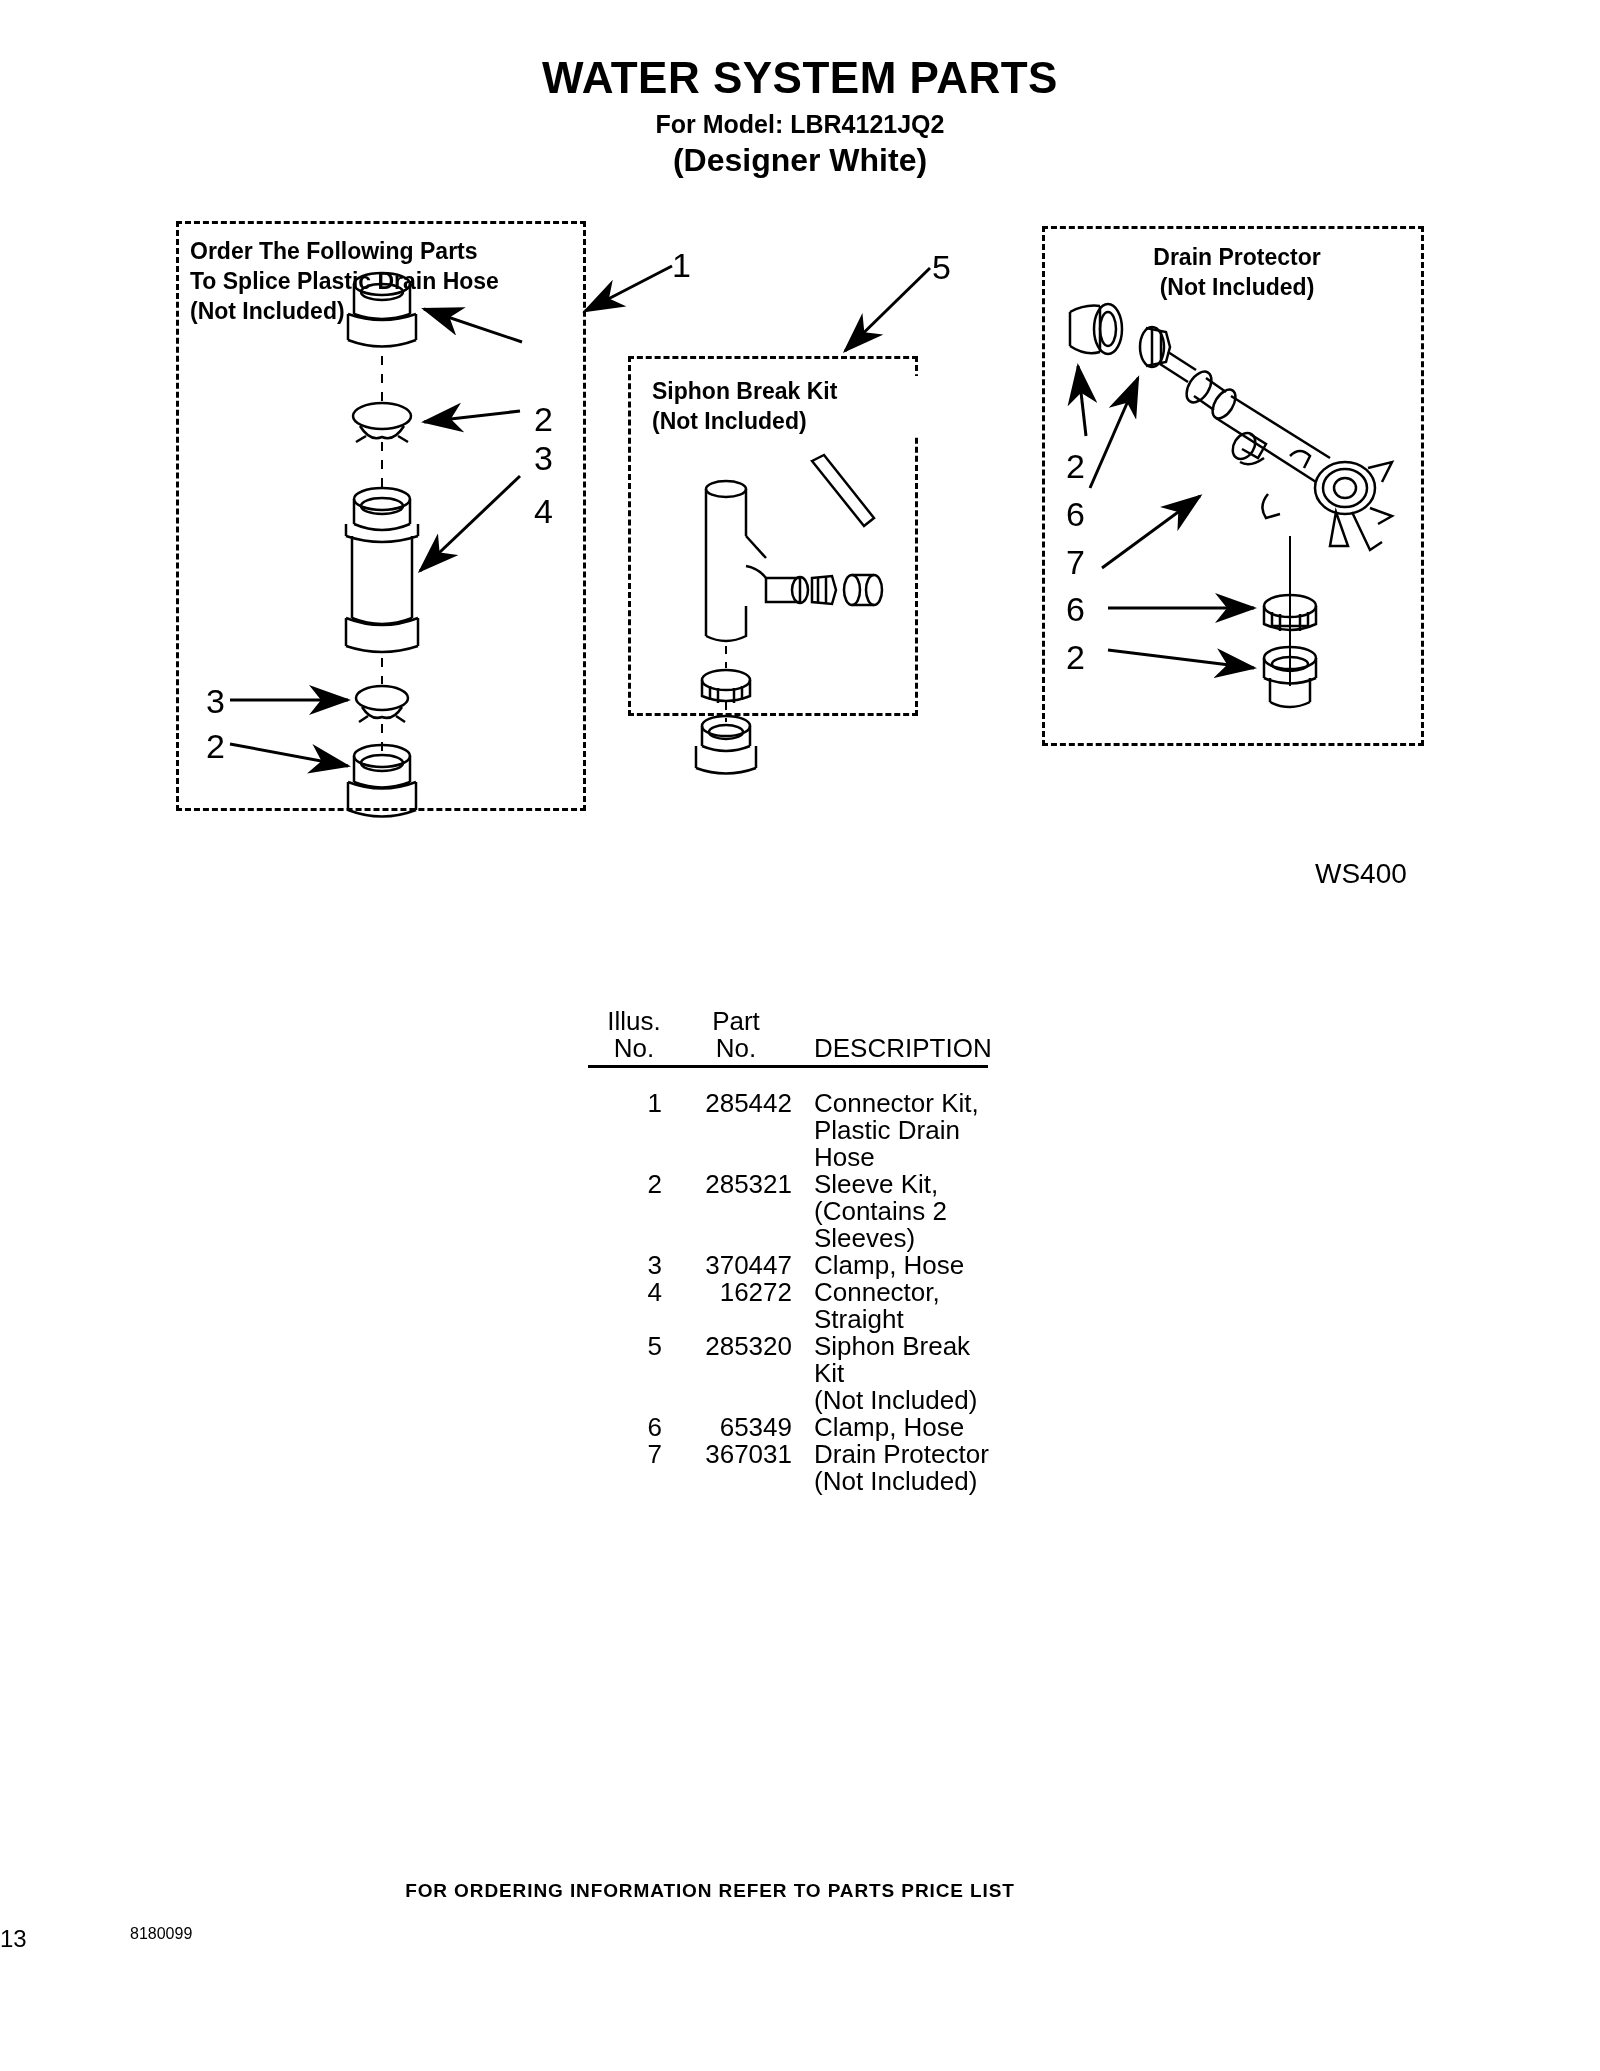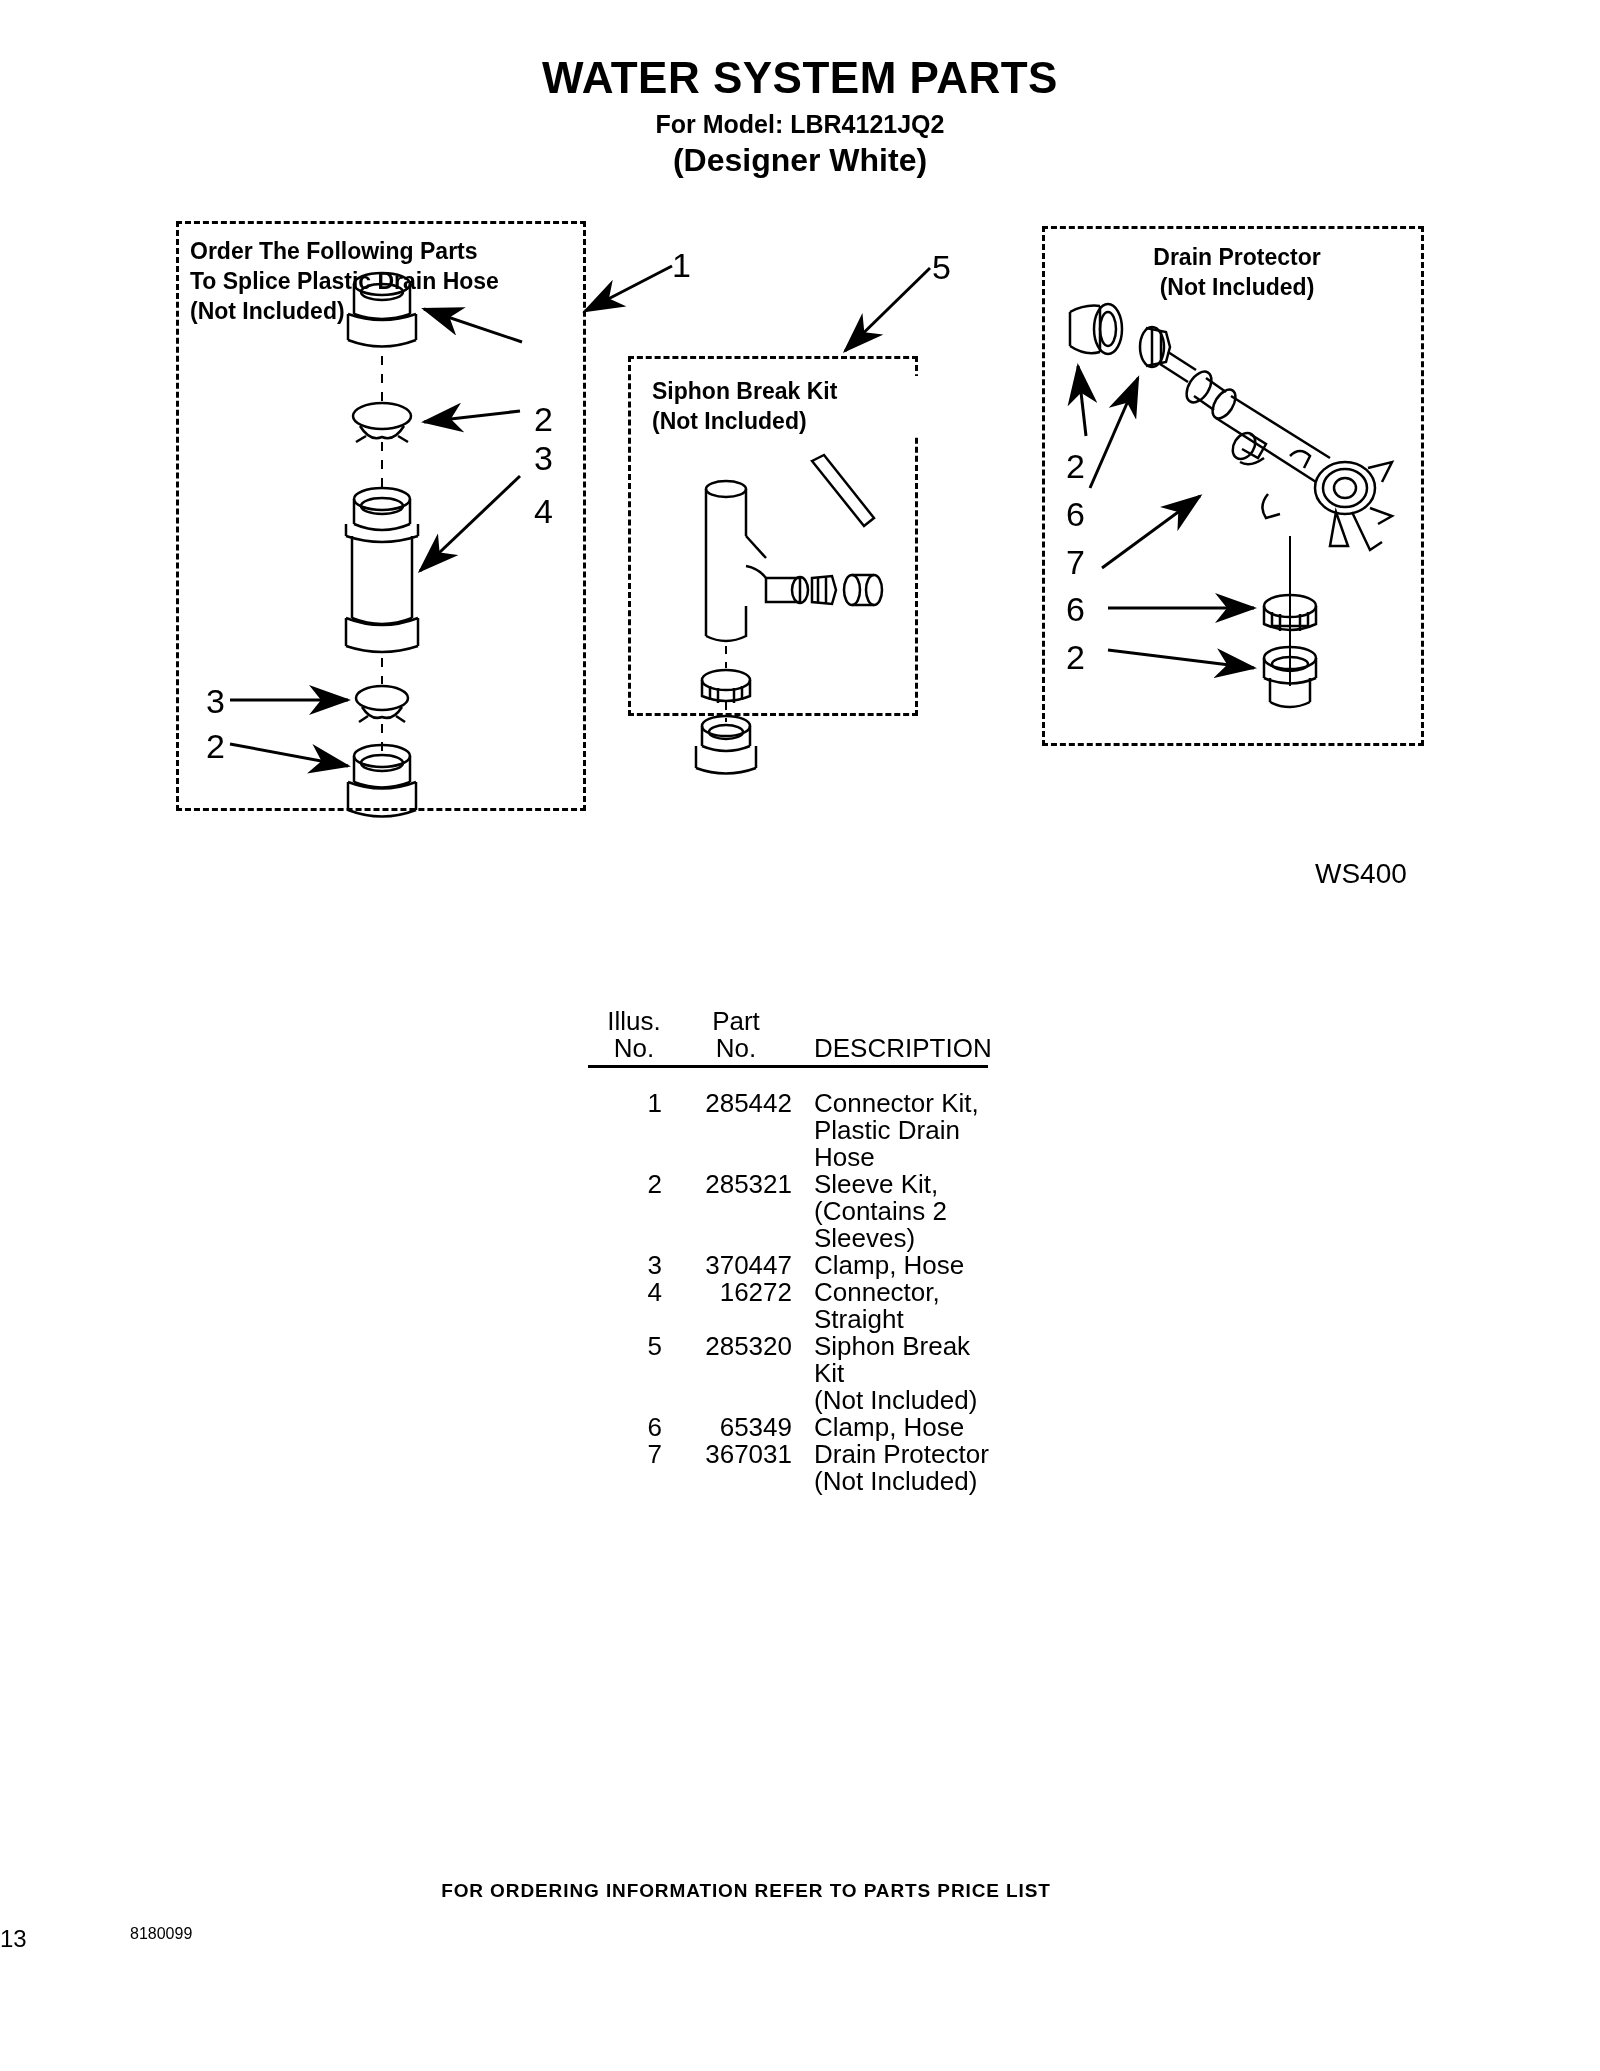"FOR ORDERING INFORMATION REFER TO" .footer-note { padding-left: 36px -> none }
